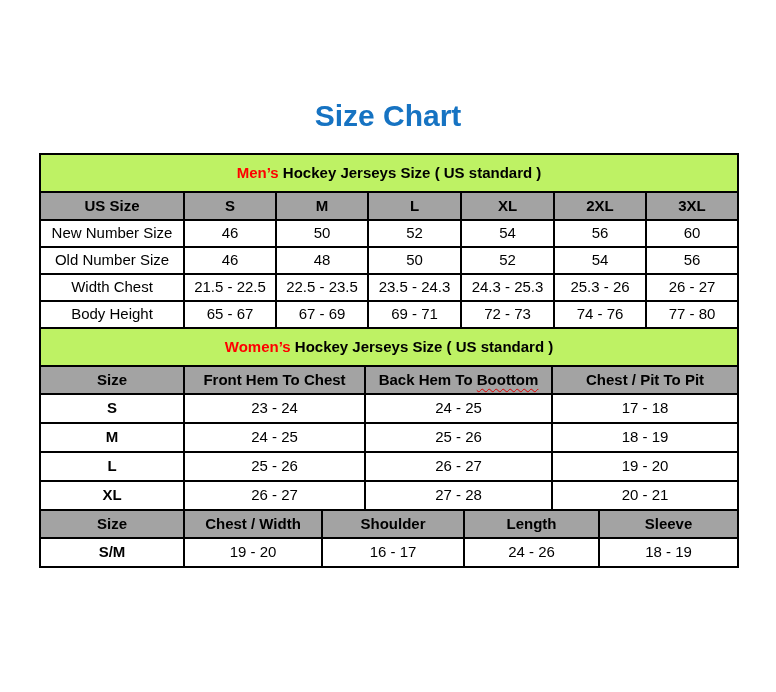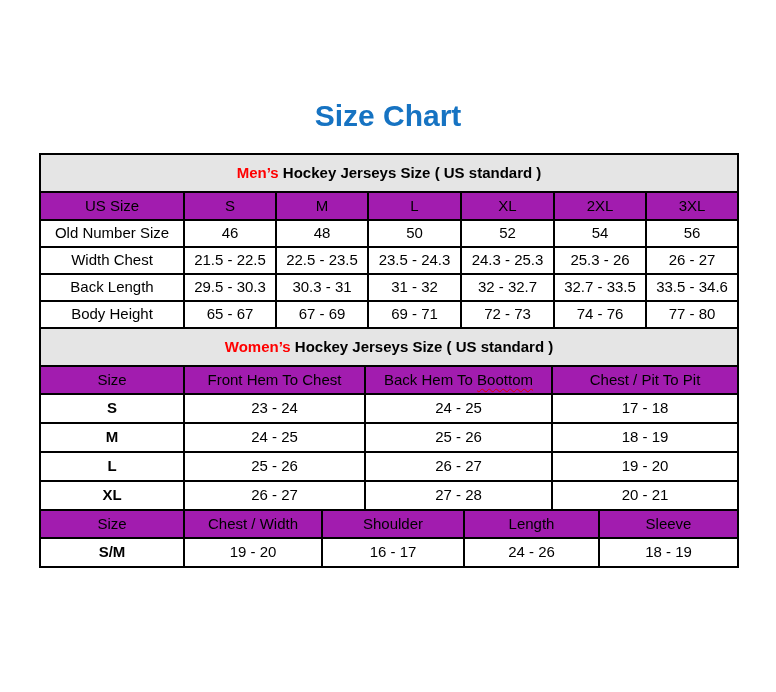"Men’s Hockey Jerseys Size (" .banner-cell { background: #e5e5e5 -> #bef264 }
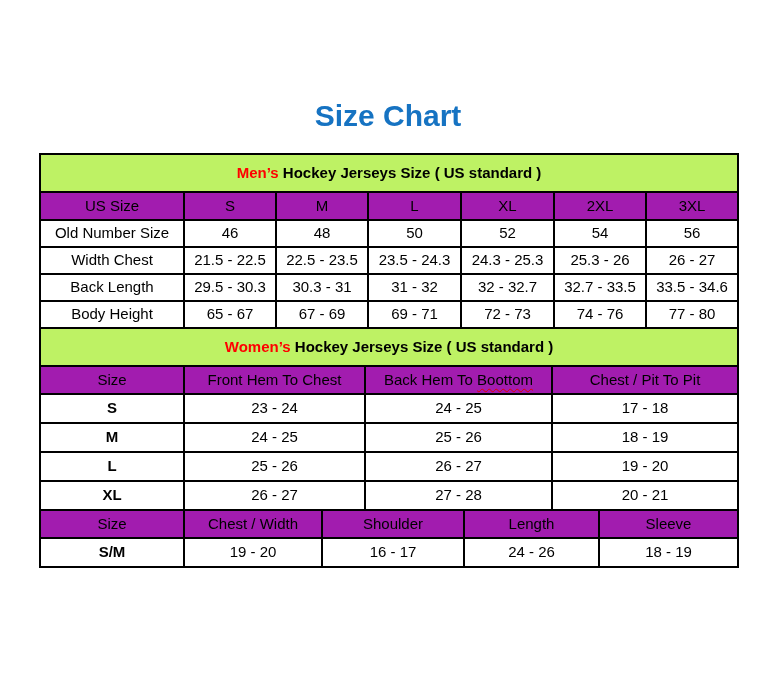"US Size" th.col-header { background: #a21caf -> #a3a3a3; font-weight: normal -> bold }
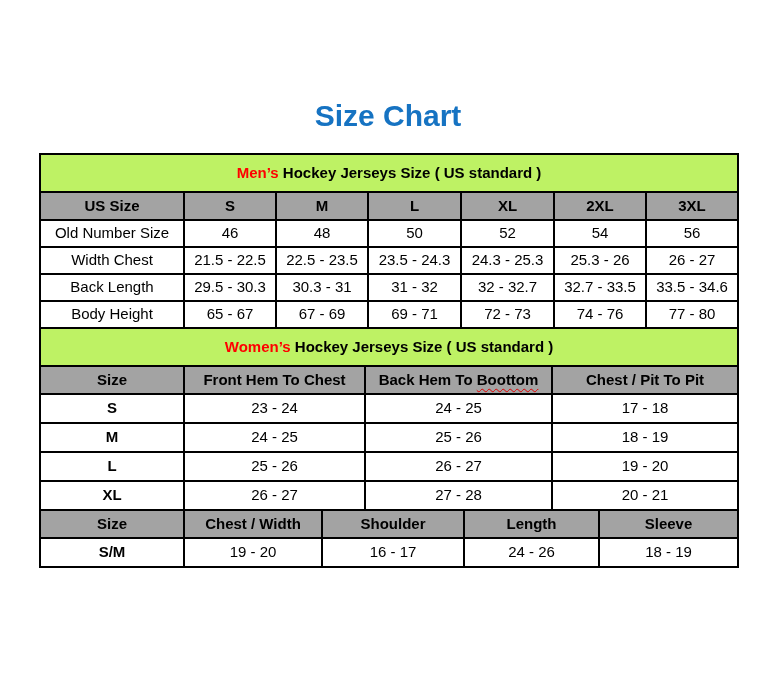"New Number Size" tr { html: none -> <tr> <td>New Number Size</td> <td>46</td> <td>50</td> <td>52</td> <td>54</td> <td>56</td> <td>60</td> </tr> }
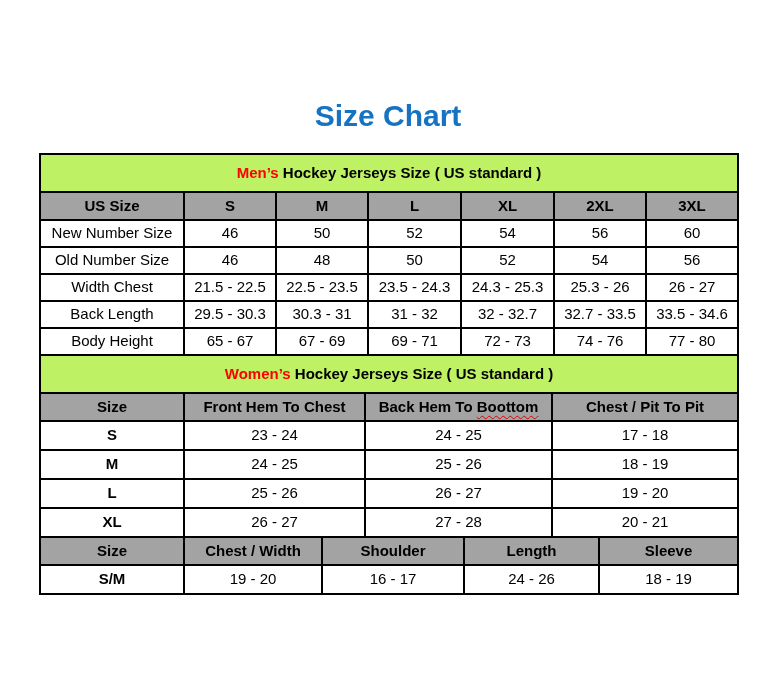"Back Length" tr { html: <tr> <td>Back Length</td> <td>29.5 - 30.3</td> <td>30.3 - 31</td> <td>31 - 32</td> <td>32 - 32.7</td> <td>32.7 - 33.5</td> <td>33.5 - 34.6</td> </tr> -> none }
